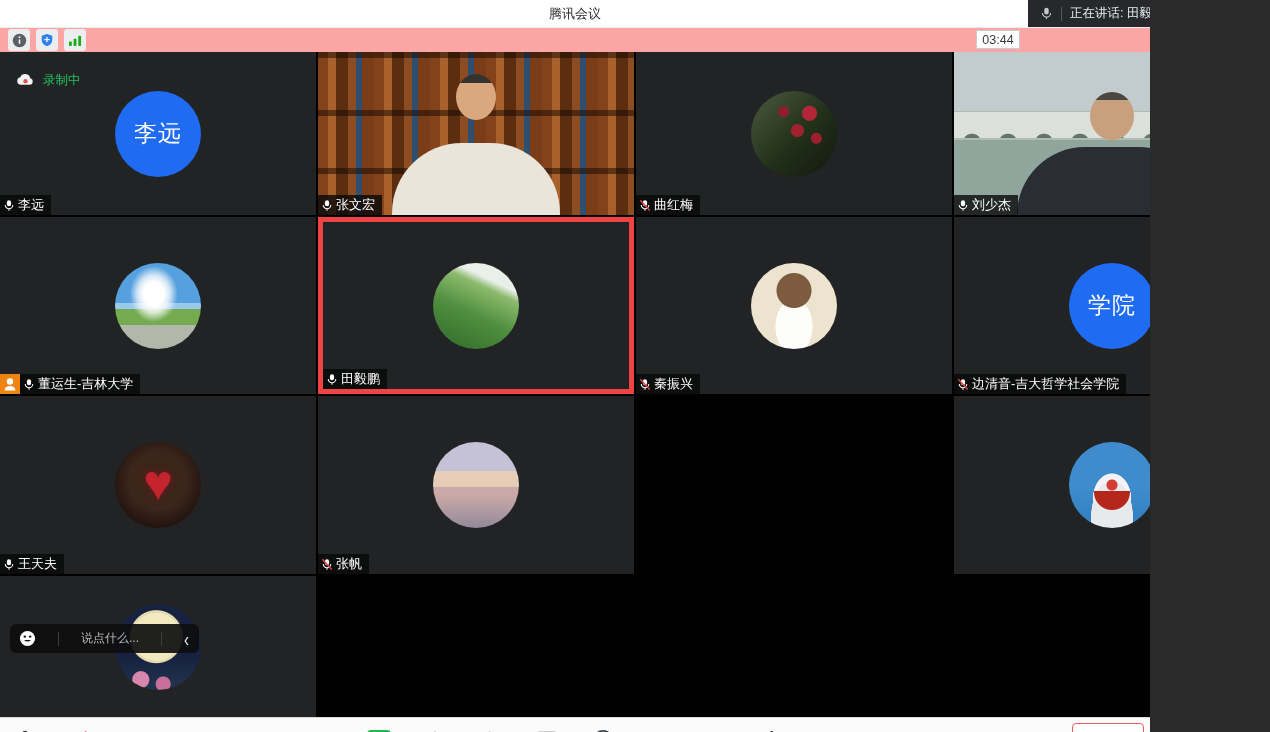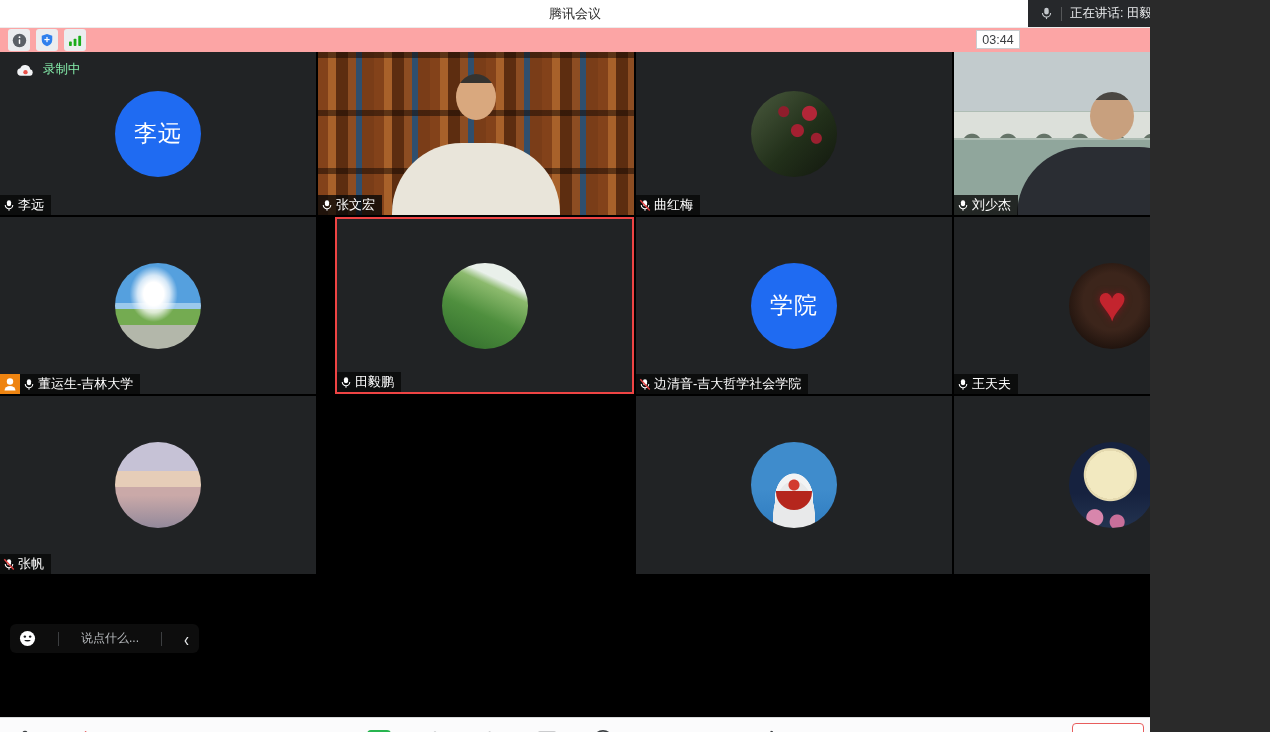"录制中" .rec { align-items: center -> none; color: #86efac -> #22c55e; top: 9px -> 20px }
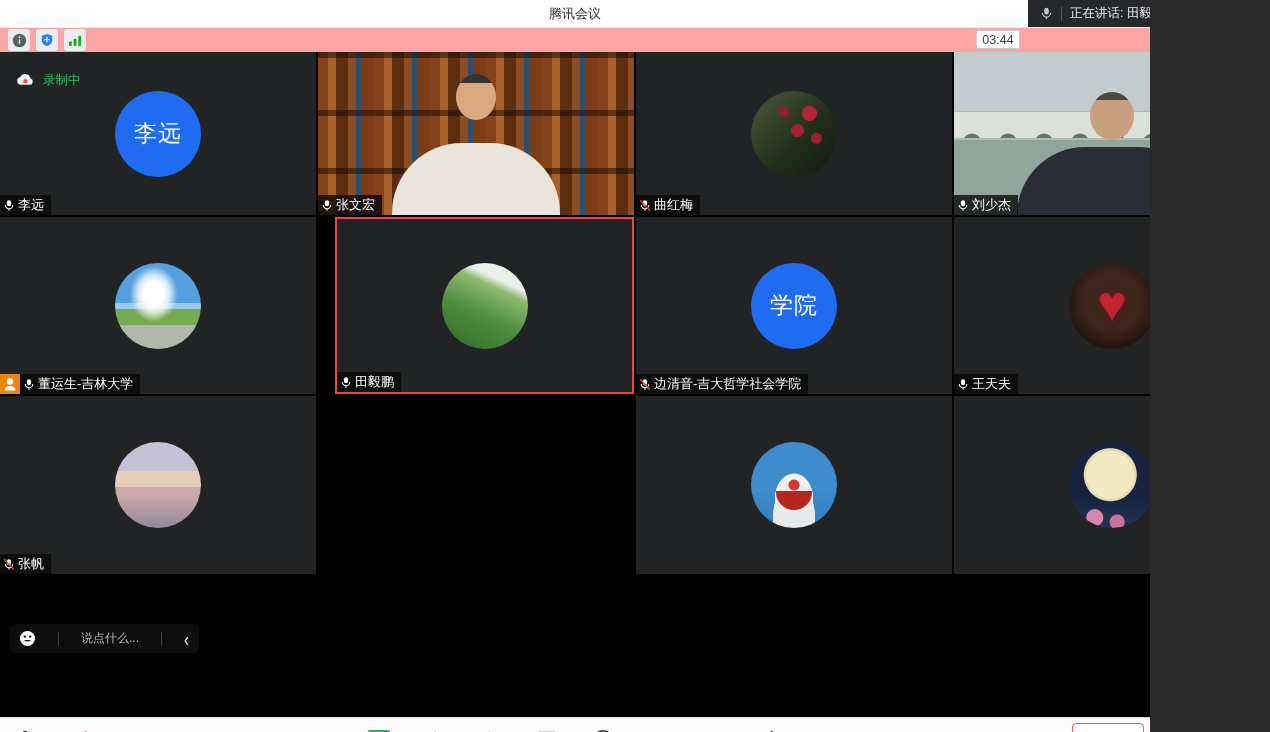"田毅鹏" .tile.active { border: 2px solid #ef4444 -> 5px solid #ef4444; margin-left: 17px -> none }
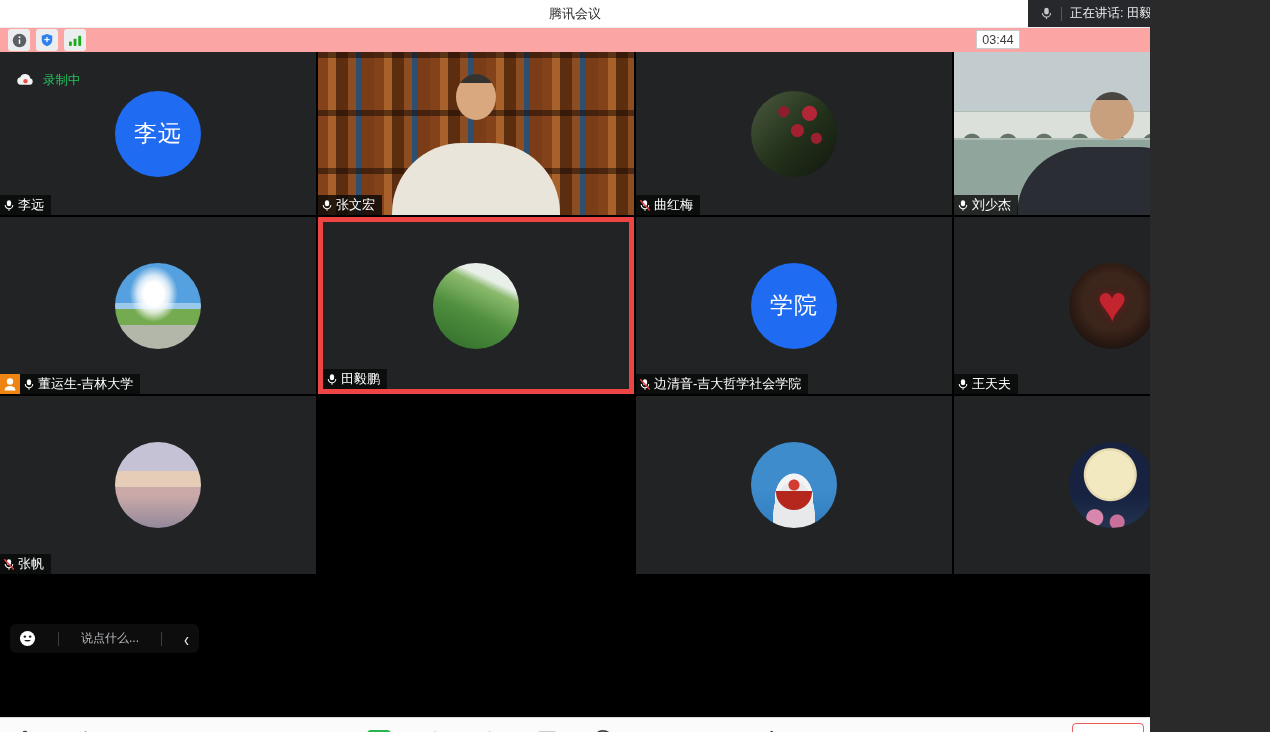"秦振兴" div.tile { html: none -> <div> <div></div> <div> <span> <span> <svg> <rect></rect> <path></path> <line></line> <line></line> </svg> </span> <span>秦振兴</span> </span> </div> </div> }
